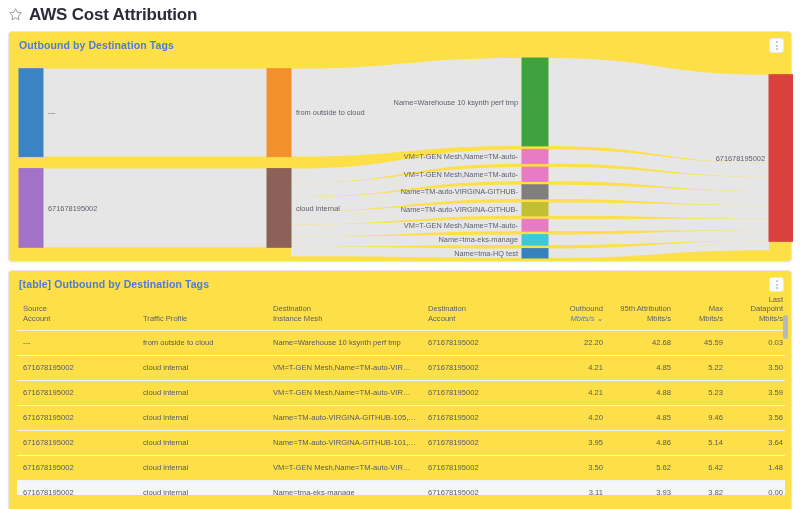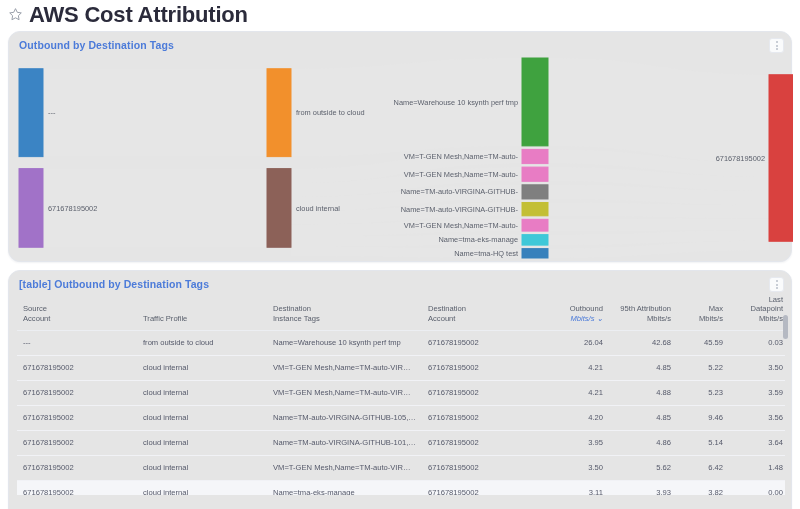"AWS Cost Attribution" .page-title { font-size: 22px -> 17px }
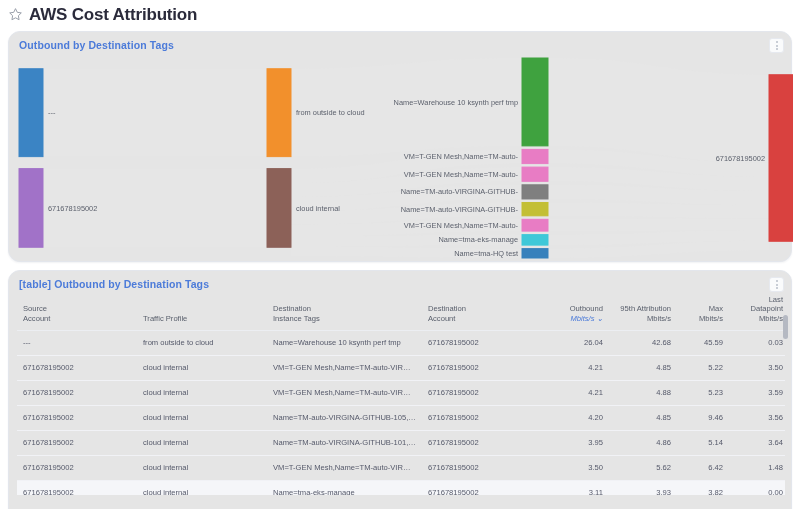"Outbound by Destination Tags" .panel { background: #e5e5e5 -> #fde047; border-radius: 12px -> 4px }
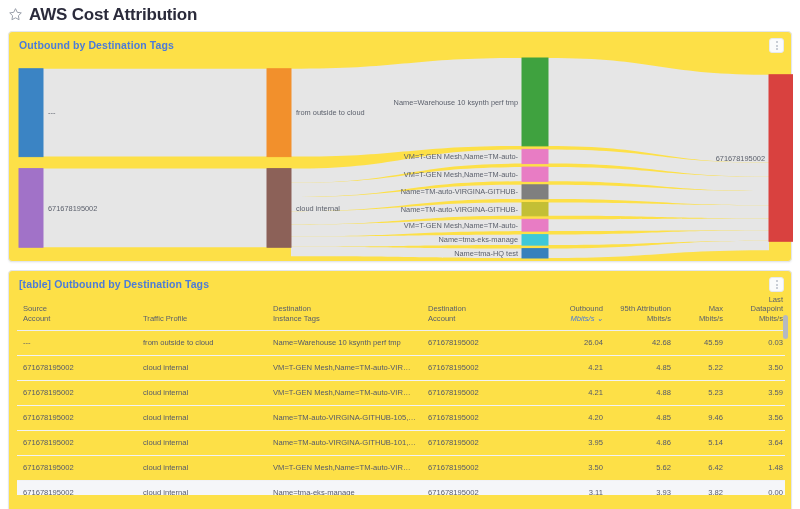"Instance Tags" span.ln2 { text: Tags -> Mesh }
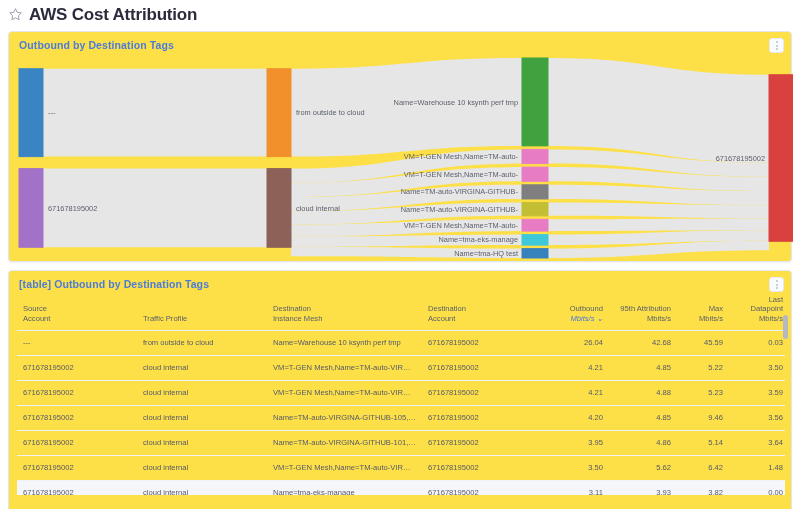"26.04" td.num { text: 26.04 -> 22.20 }
